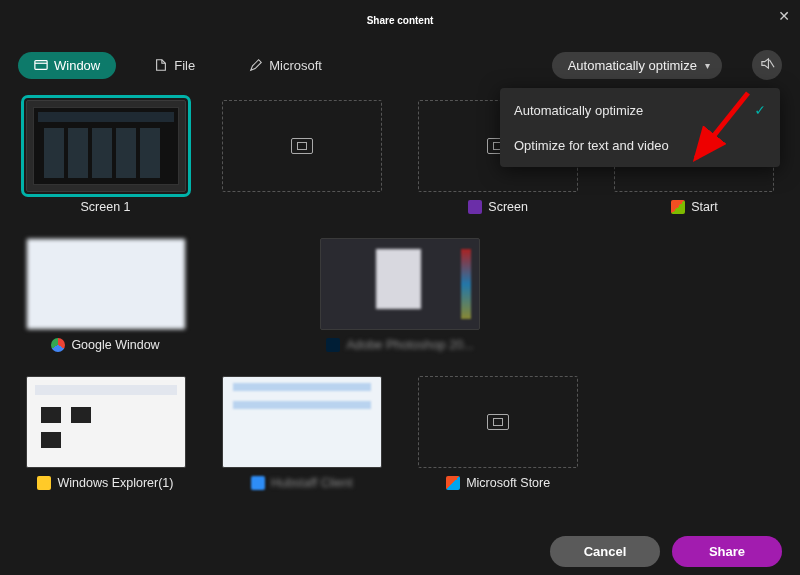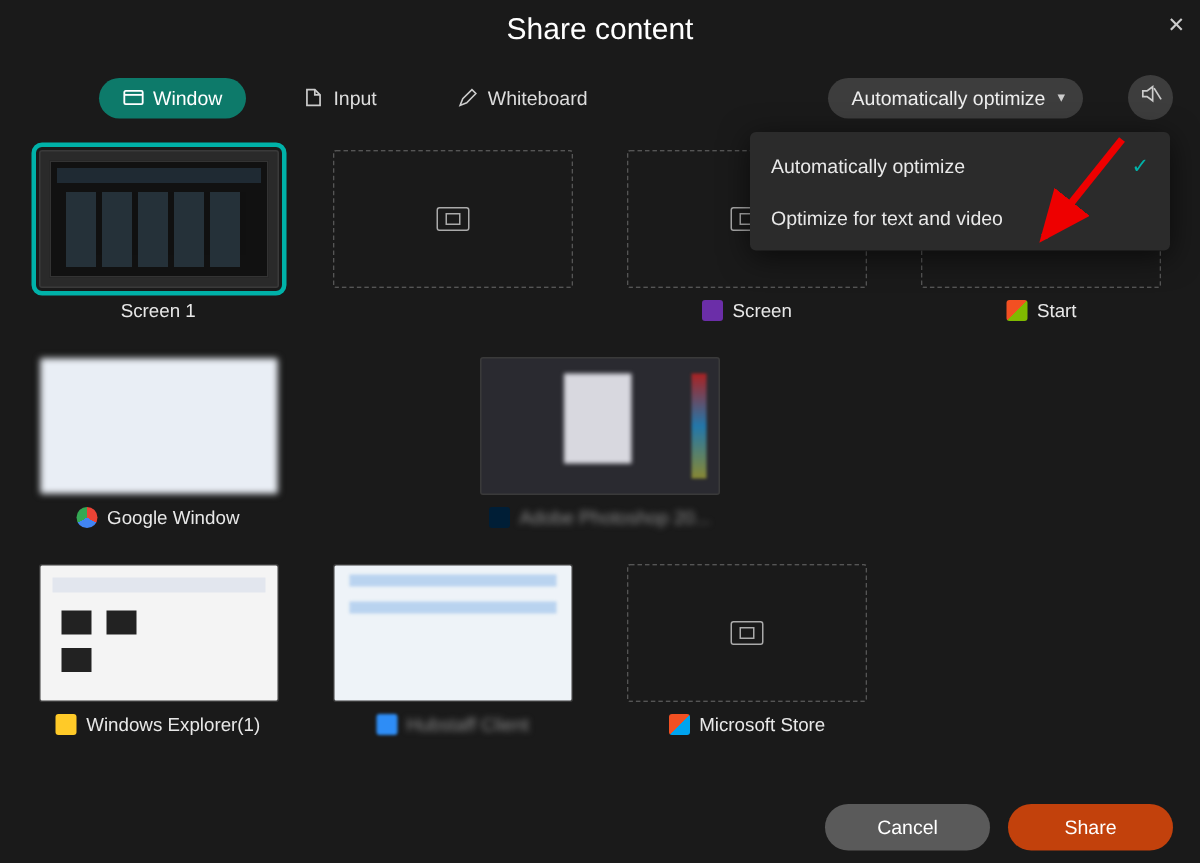"Share content" .title { font-size: 20px -> 10px; font-weight: 400 -> 700 }
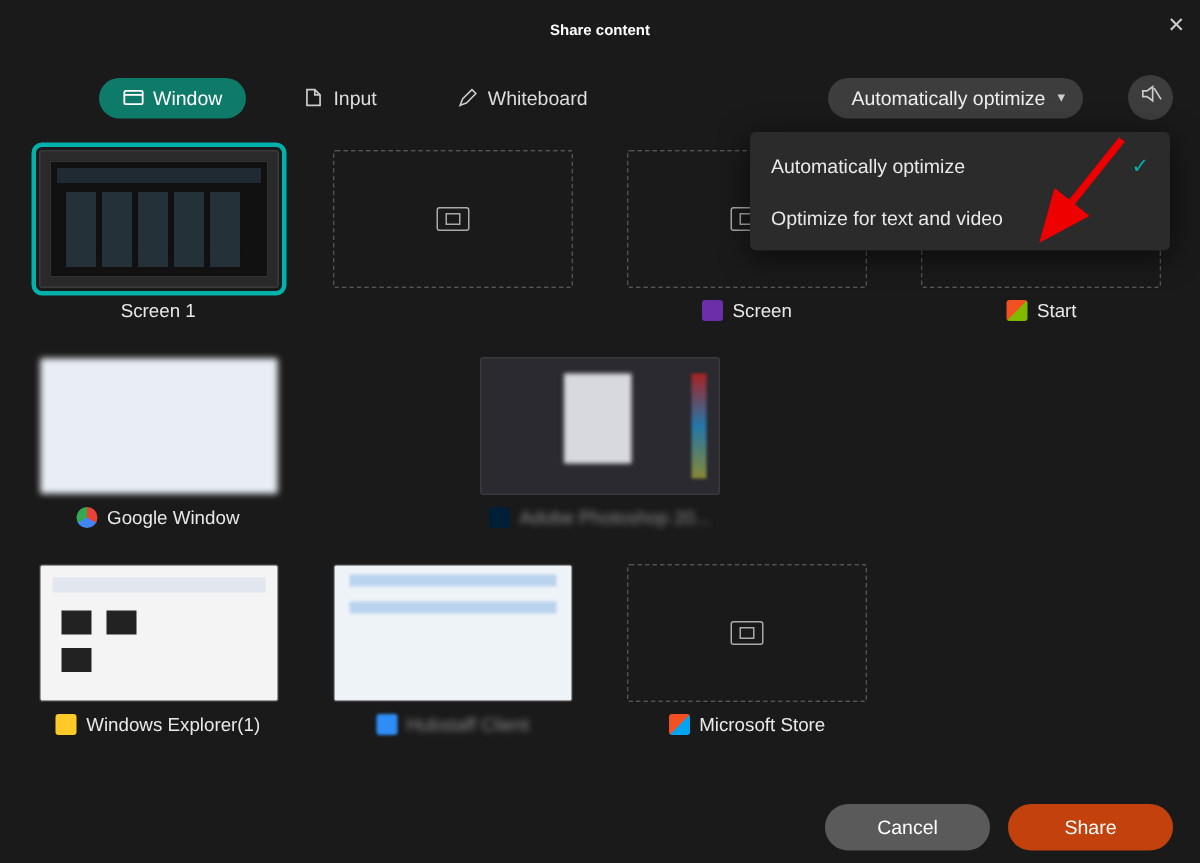"Window" .toolbar { margin-left: 48px -> none }
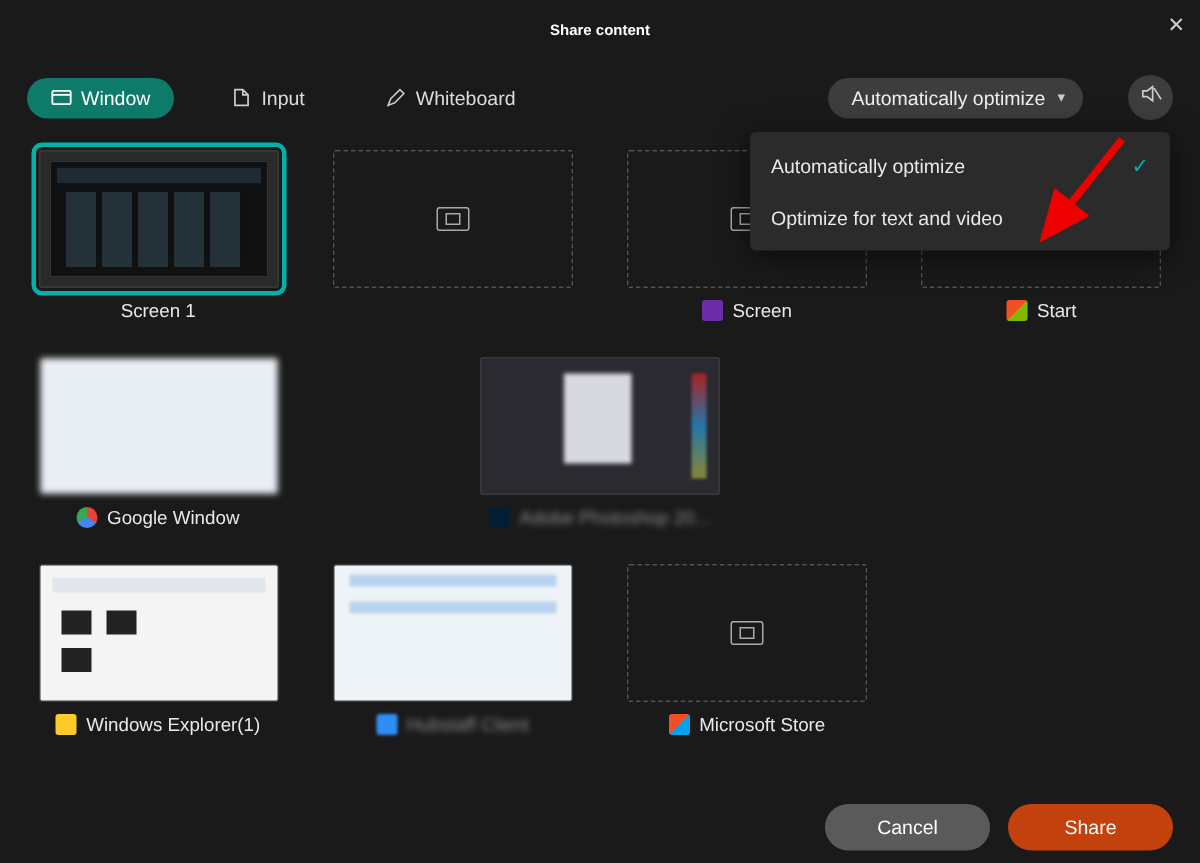"Input" span { text: Input -> File }
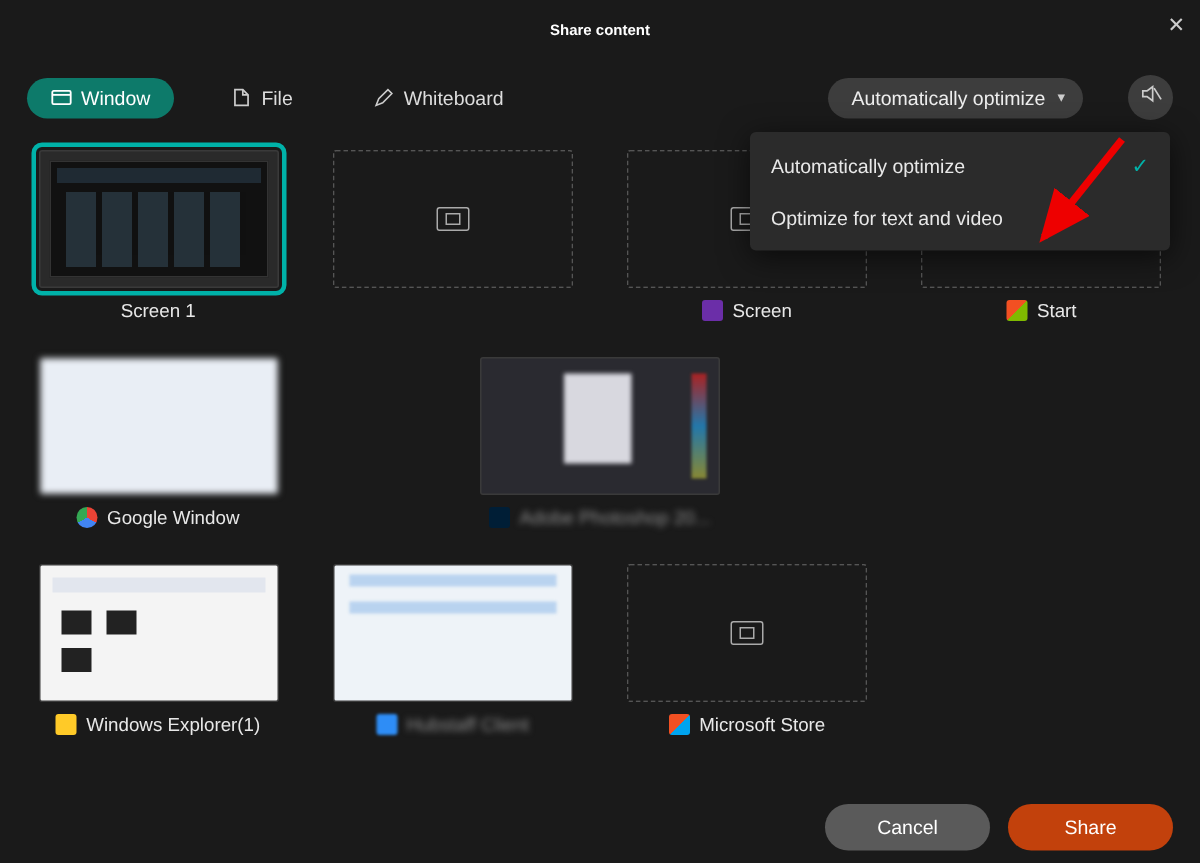"Whiteboard" span { text: Whiteboard -> Microsoft }
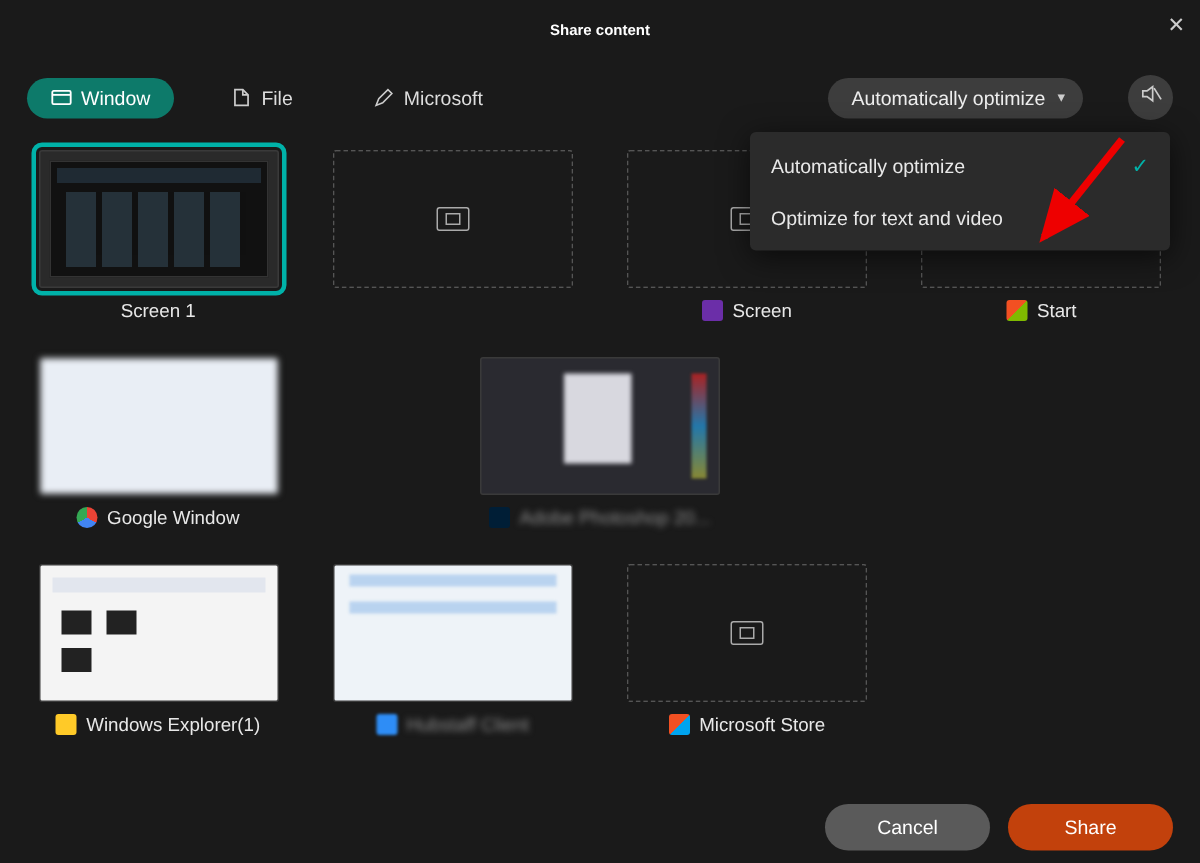"Cancel" .bottombar { font-weight: none -> bold }
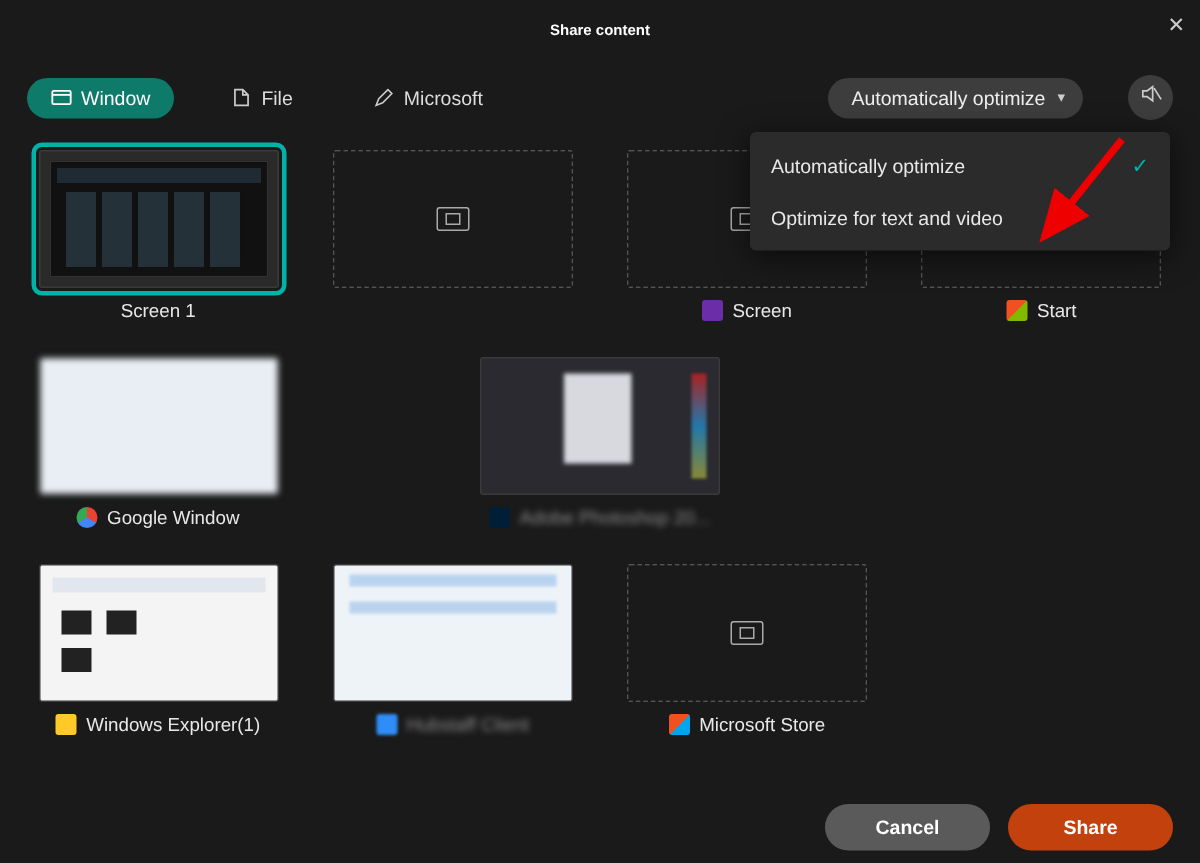"Share" .btn.share { background: #c2410c -> #a21caf }
